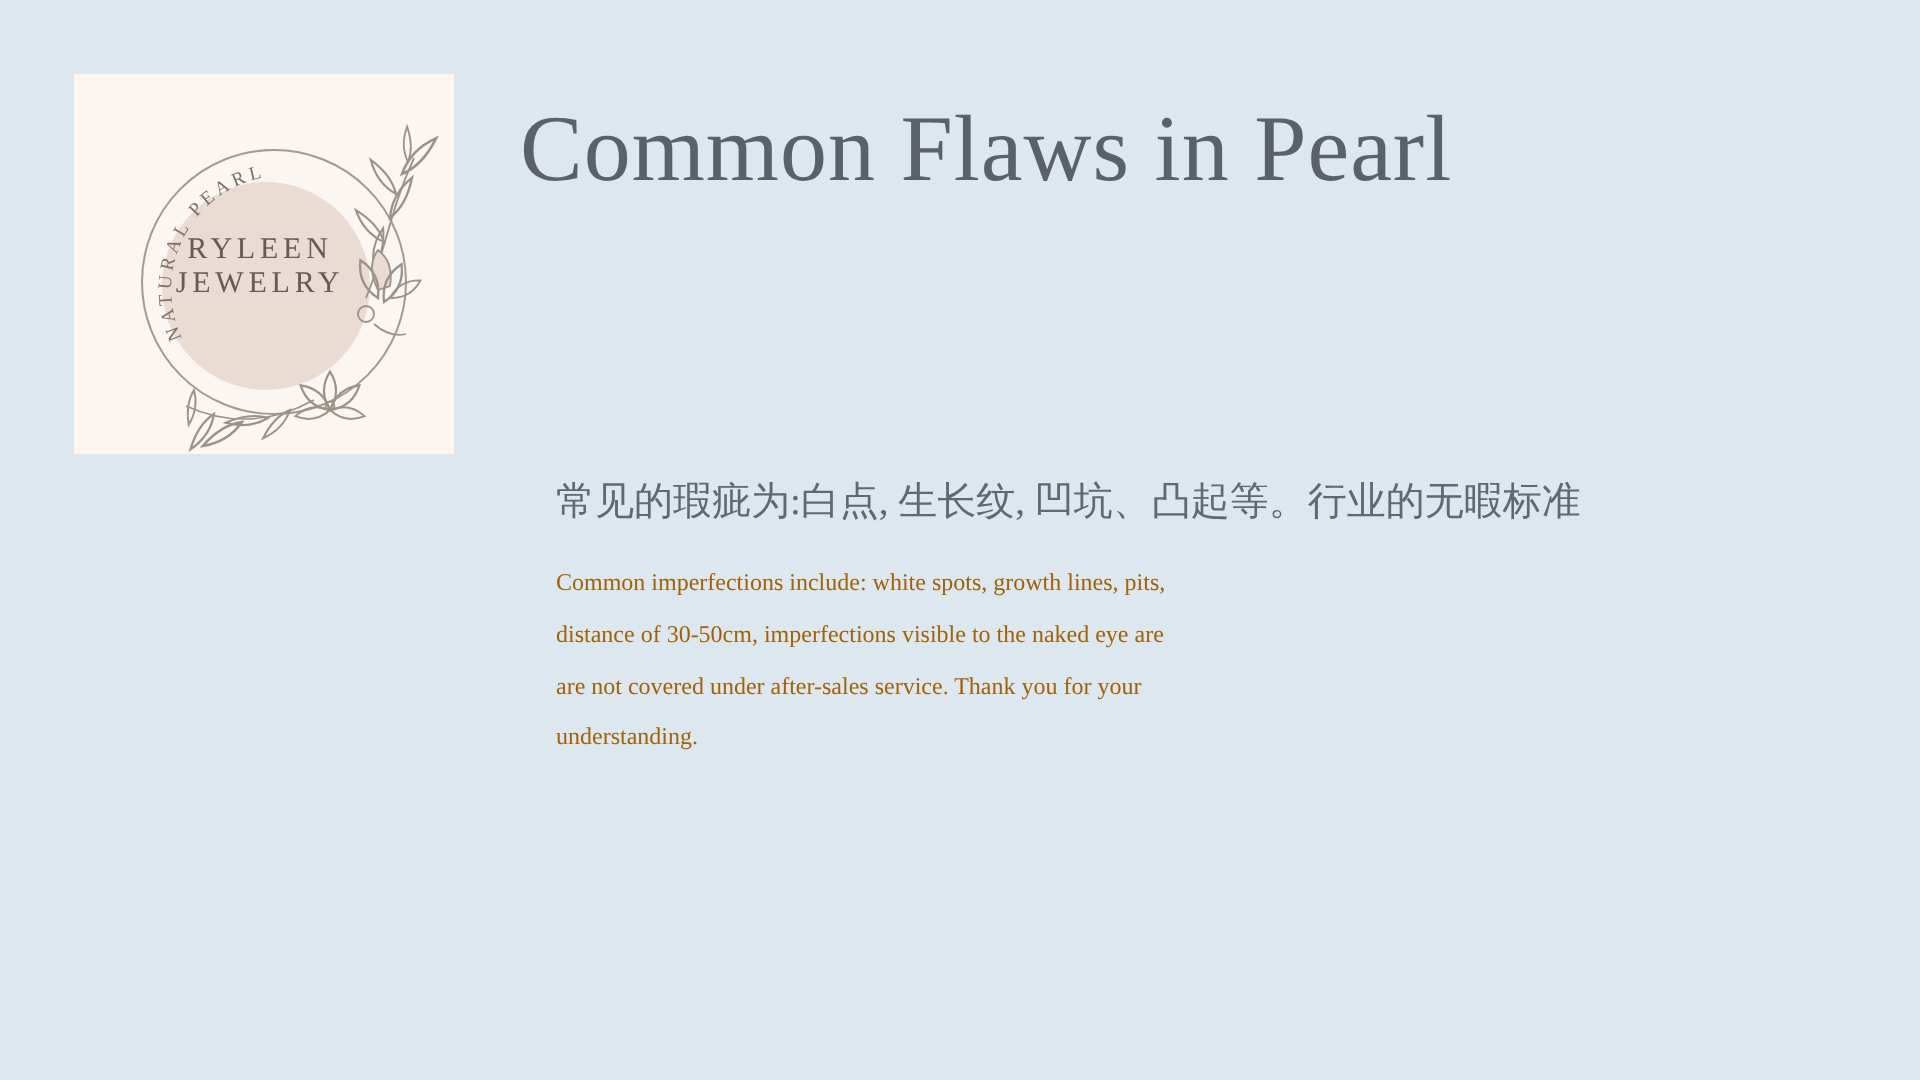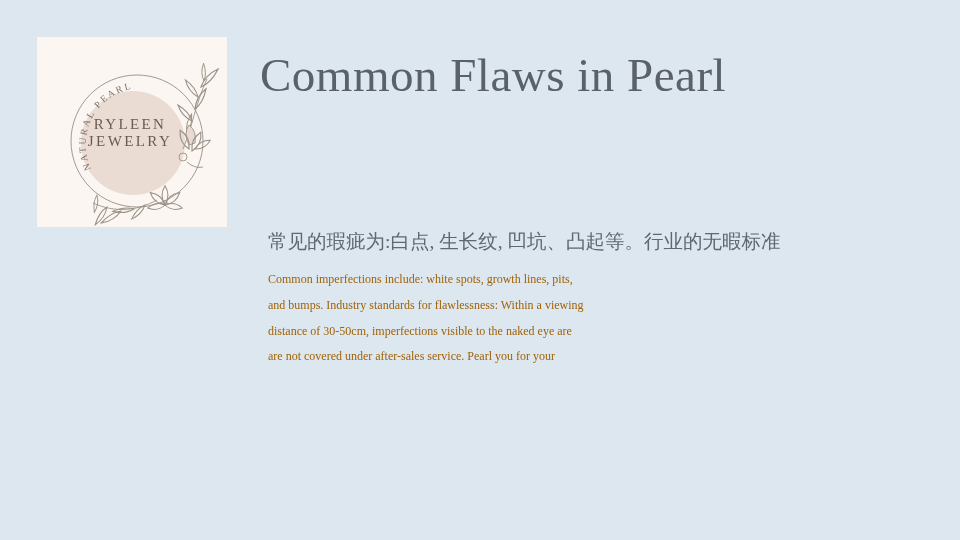"常见的瑕疵为:白点, 生长纹, 凹坑、凸起等。行业的无暇标准" .para { margin: 4px -> 14px }
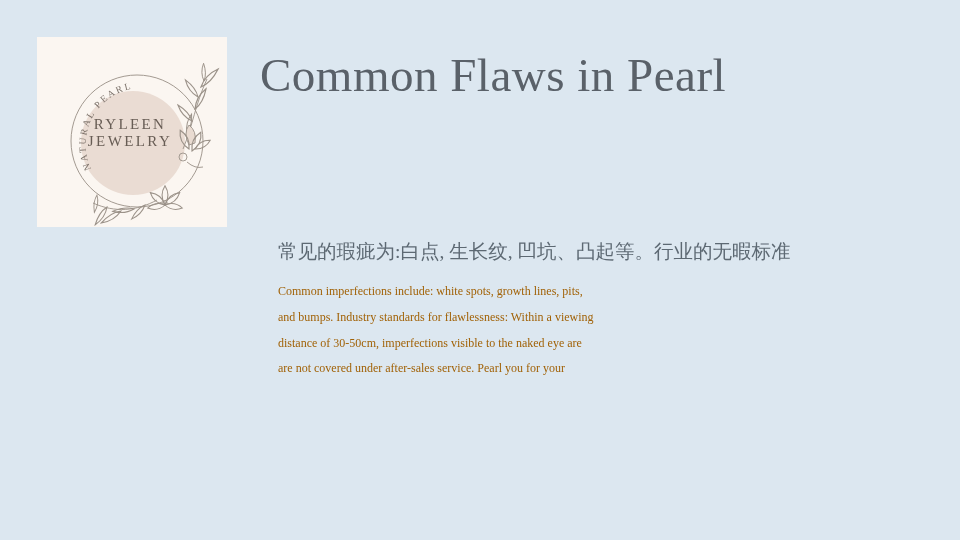"and bumps. Industry standards for" div.en-line { html: <div>and bumps. Industry standards for flawlessness: Within a viewing</div> -> none }
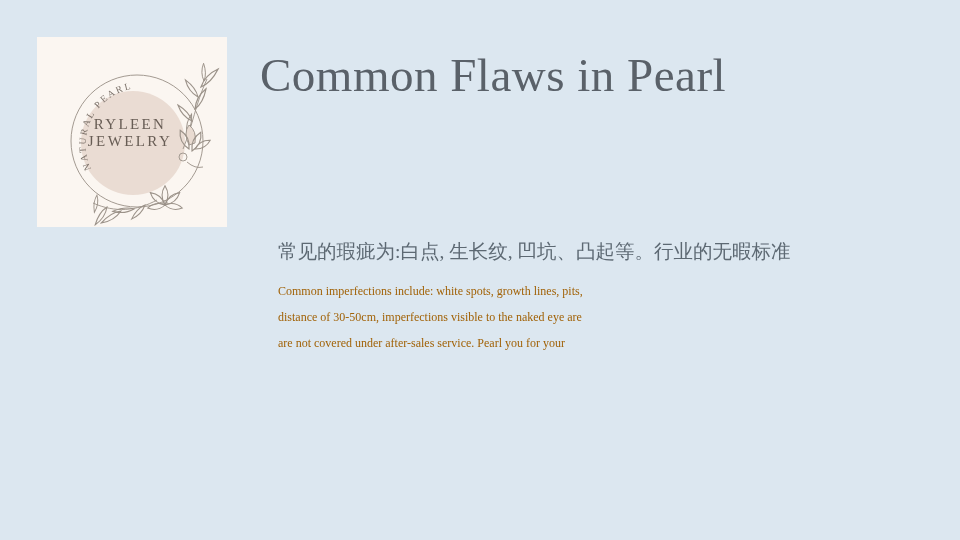"are not covered under after-sales" div.en-line { text: Pearl -> Thank }
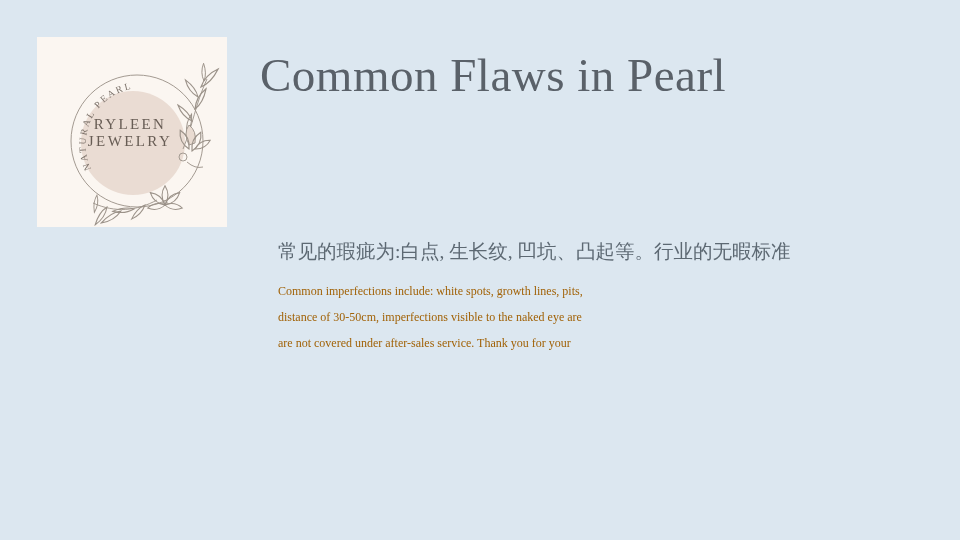"understanding." div.en-line { html: none -> <div>understanding.</div> }
